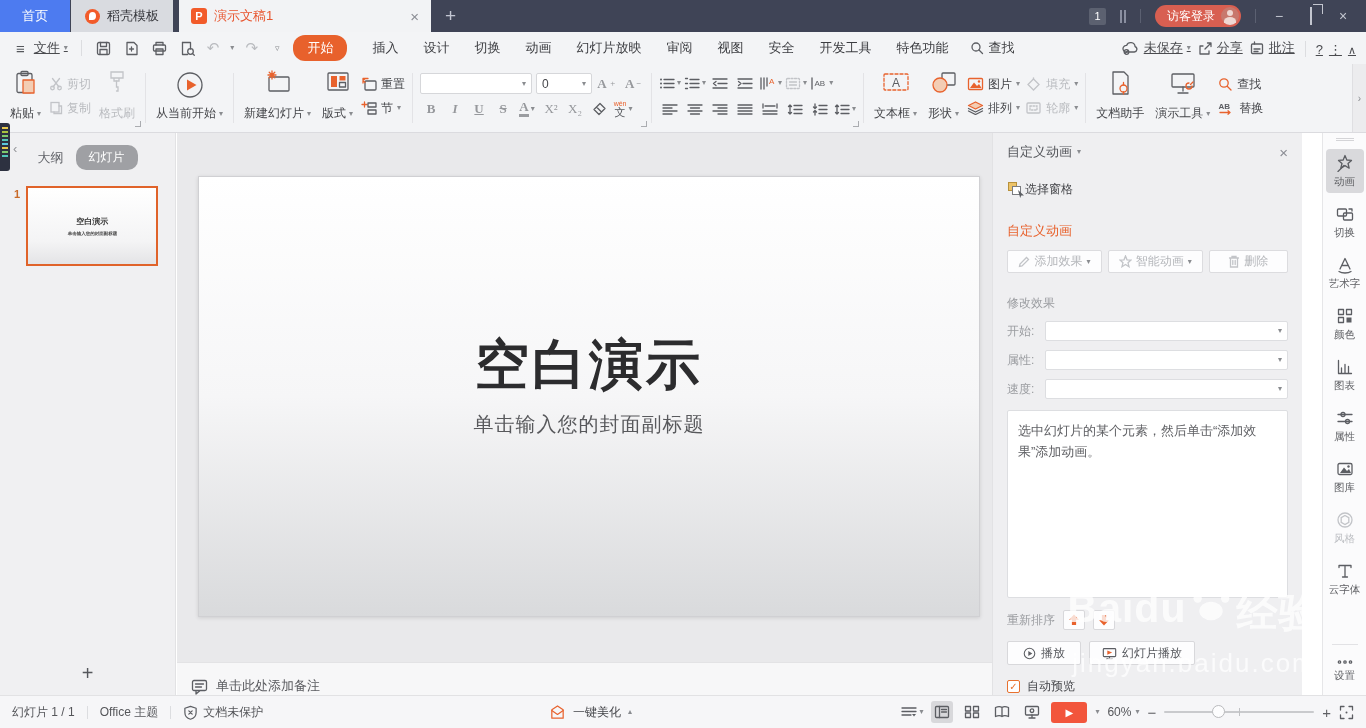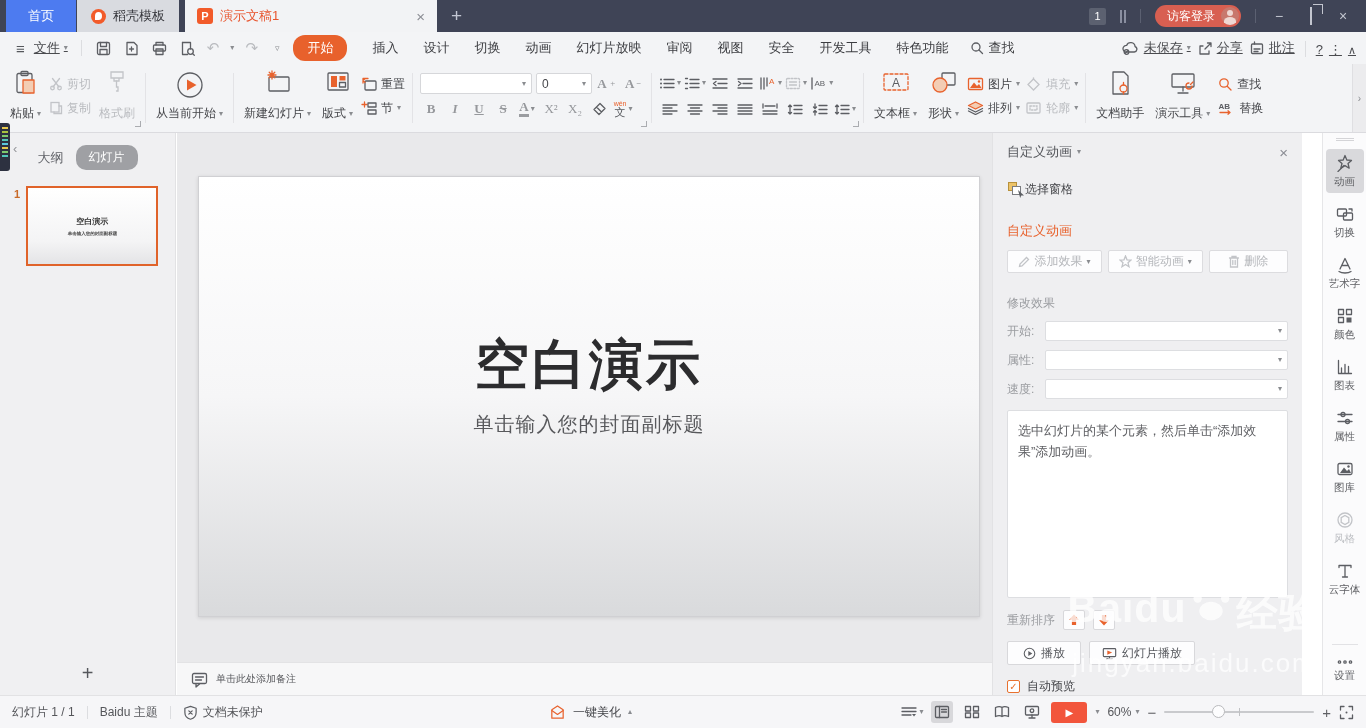"首页" .titlebar { padding-left: 6px -> none }
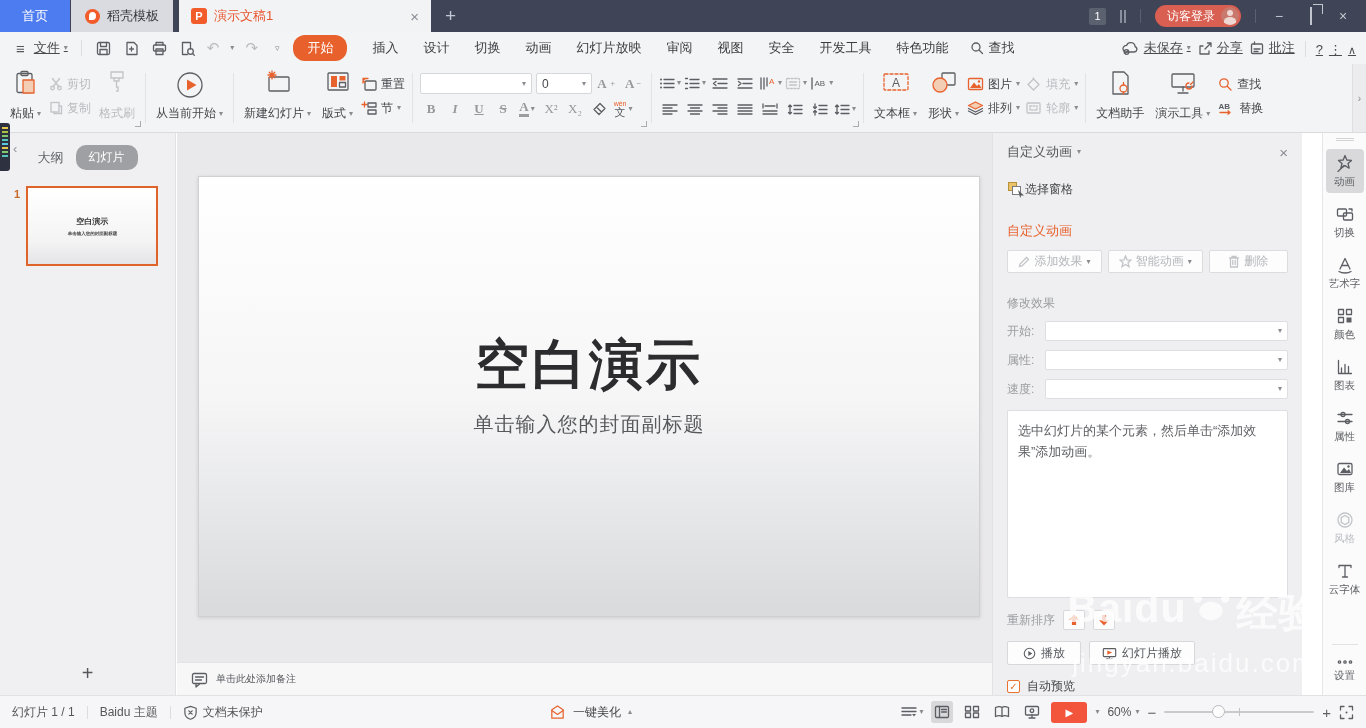"单击此处添加备注" .notes-bar { align-items: center -> flex-end; font-size: 10px -> 13px }
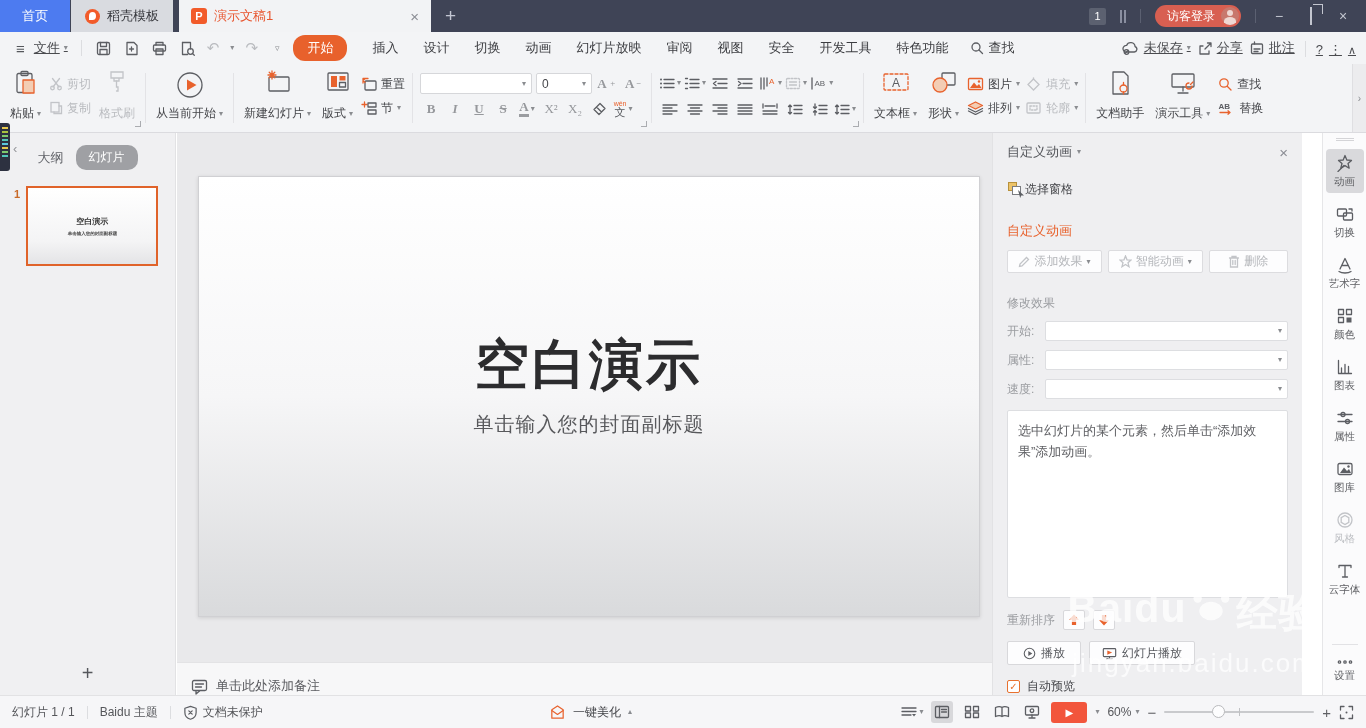"Baidu 主题" span { text: Baidu -> Office }
